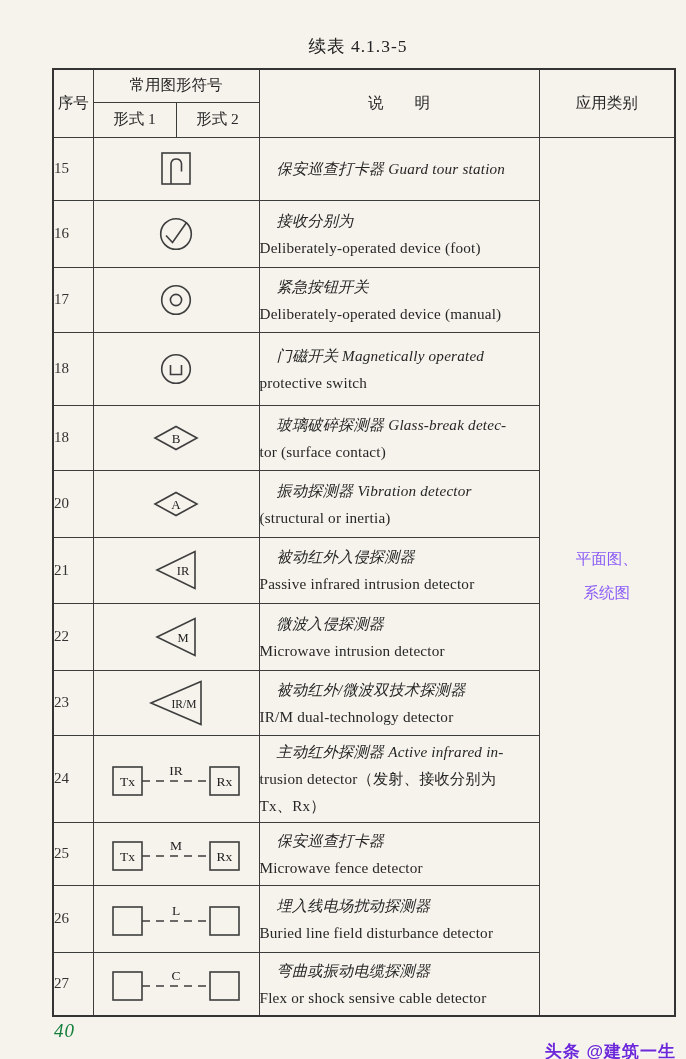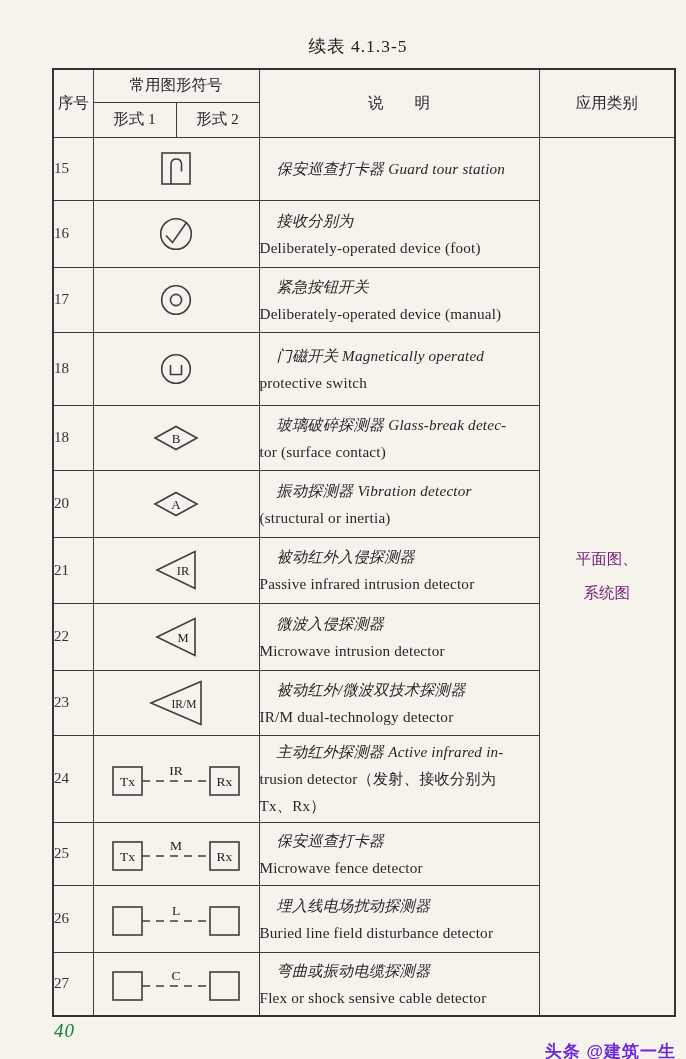"平面图、" td.cat { color: #701a75 -> #8b5cf6 }
